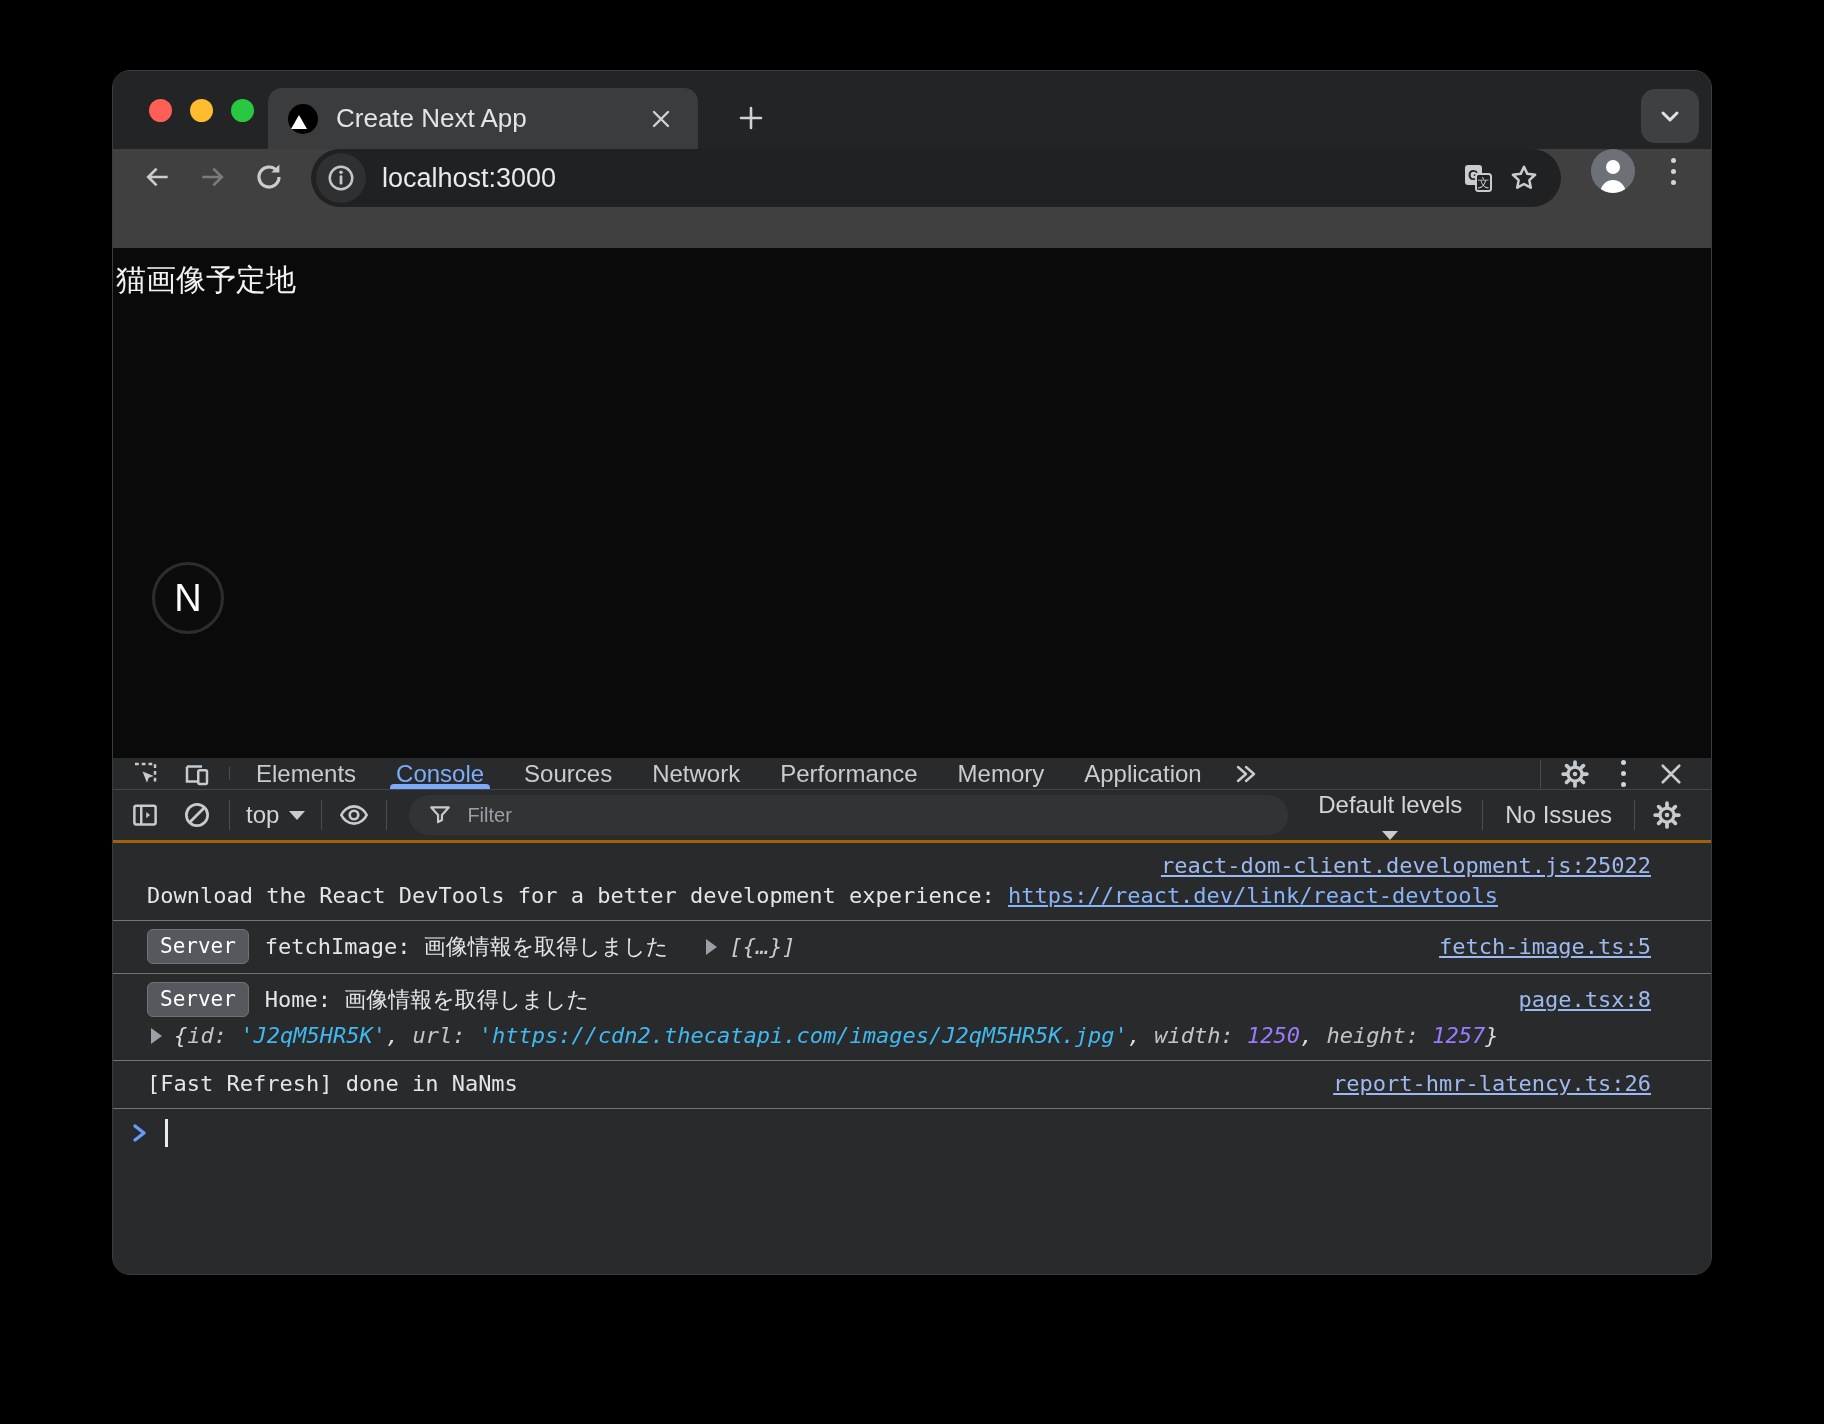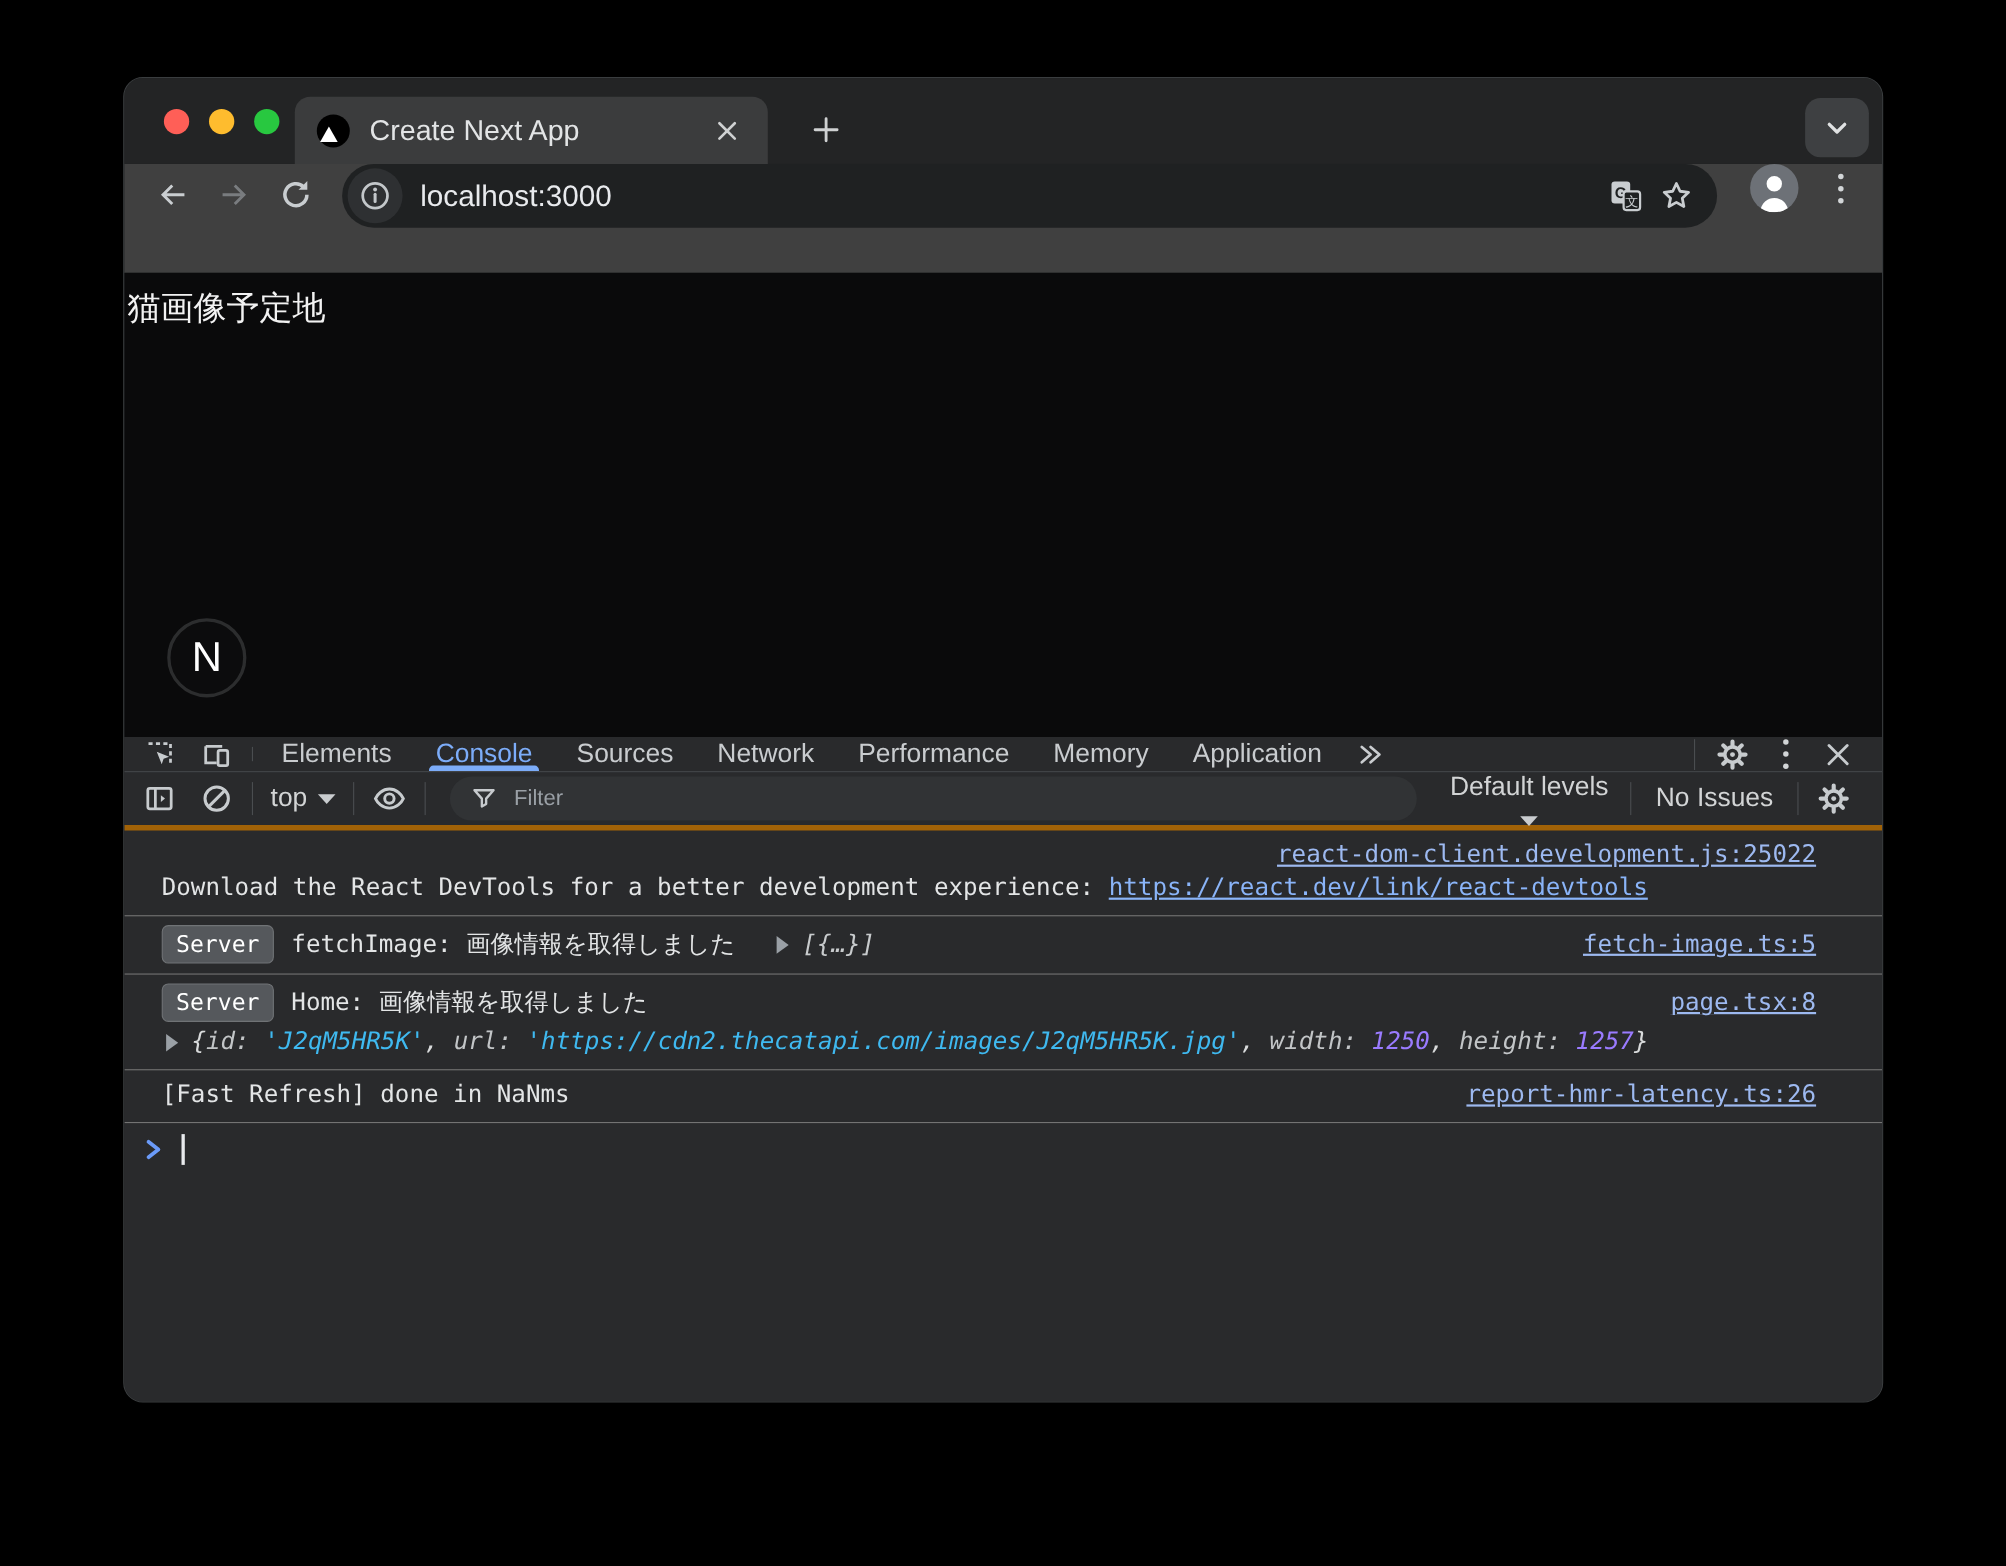"猫画像予定地" .page { height: 422px -> 510px }
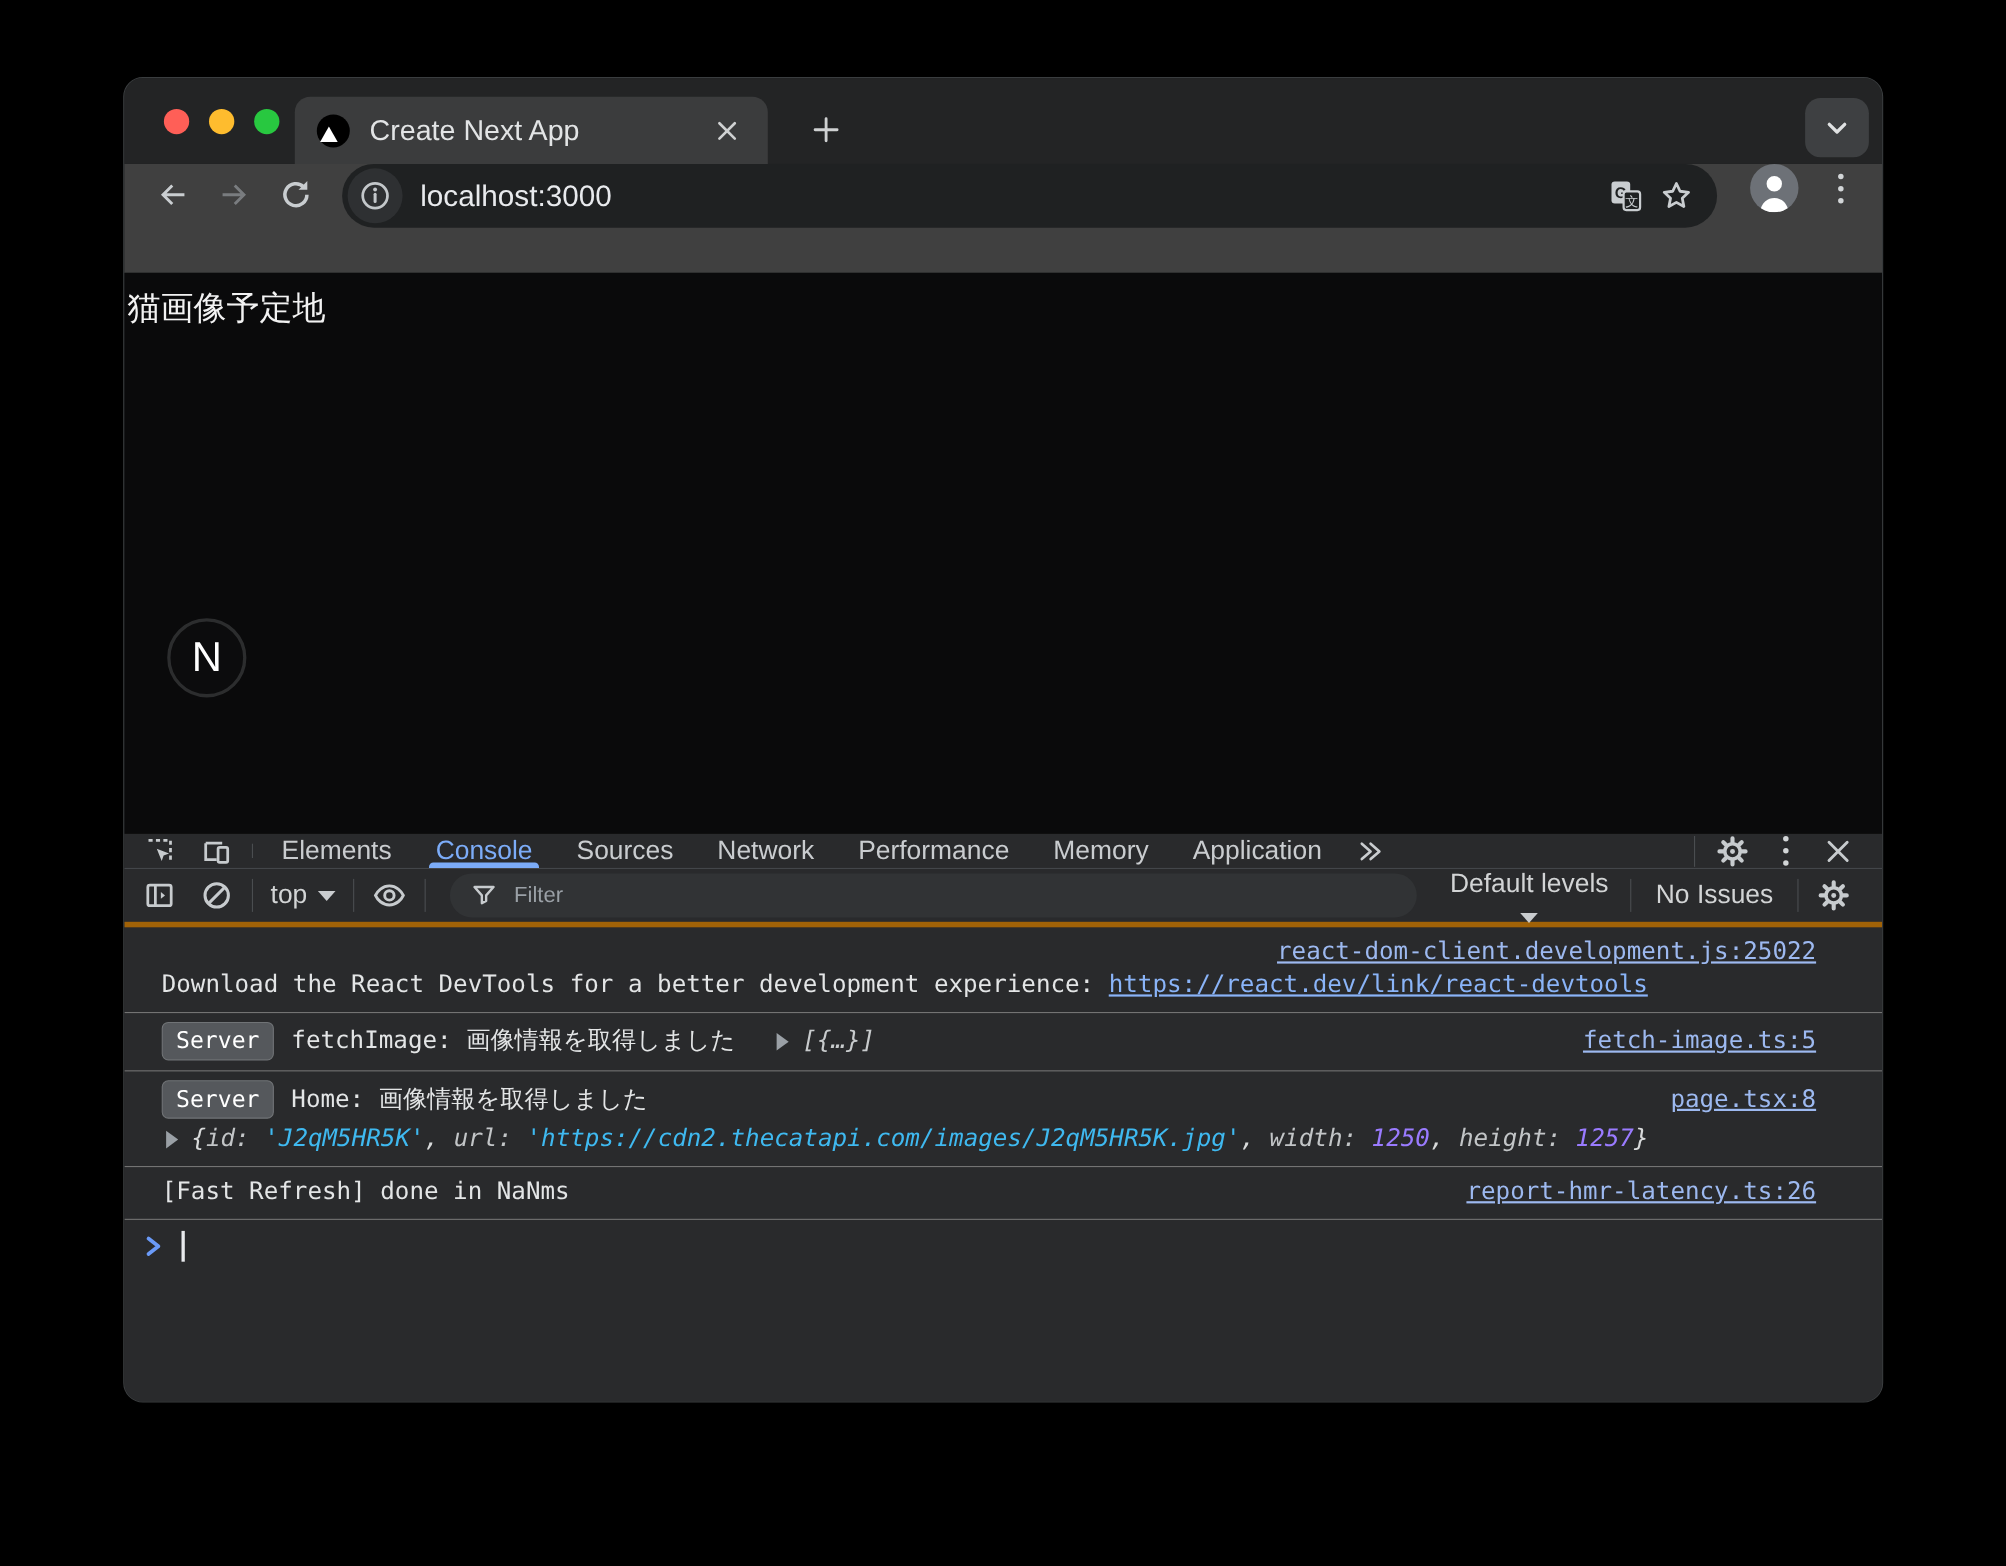"top" .dt-toolbar { border-bottom: 5px solid #a16207 -> 3px solid #a16207 }
